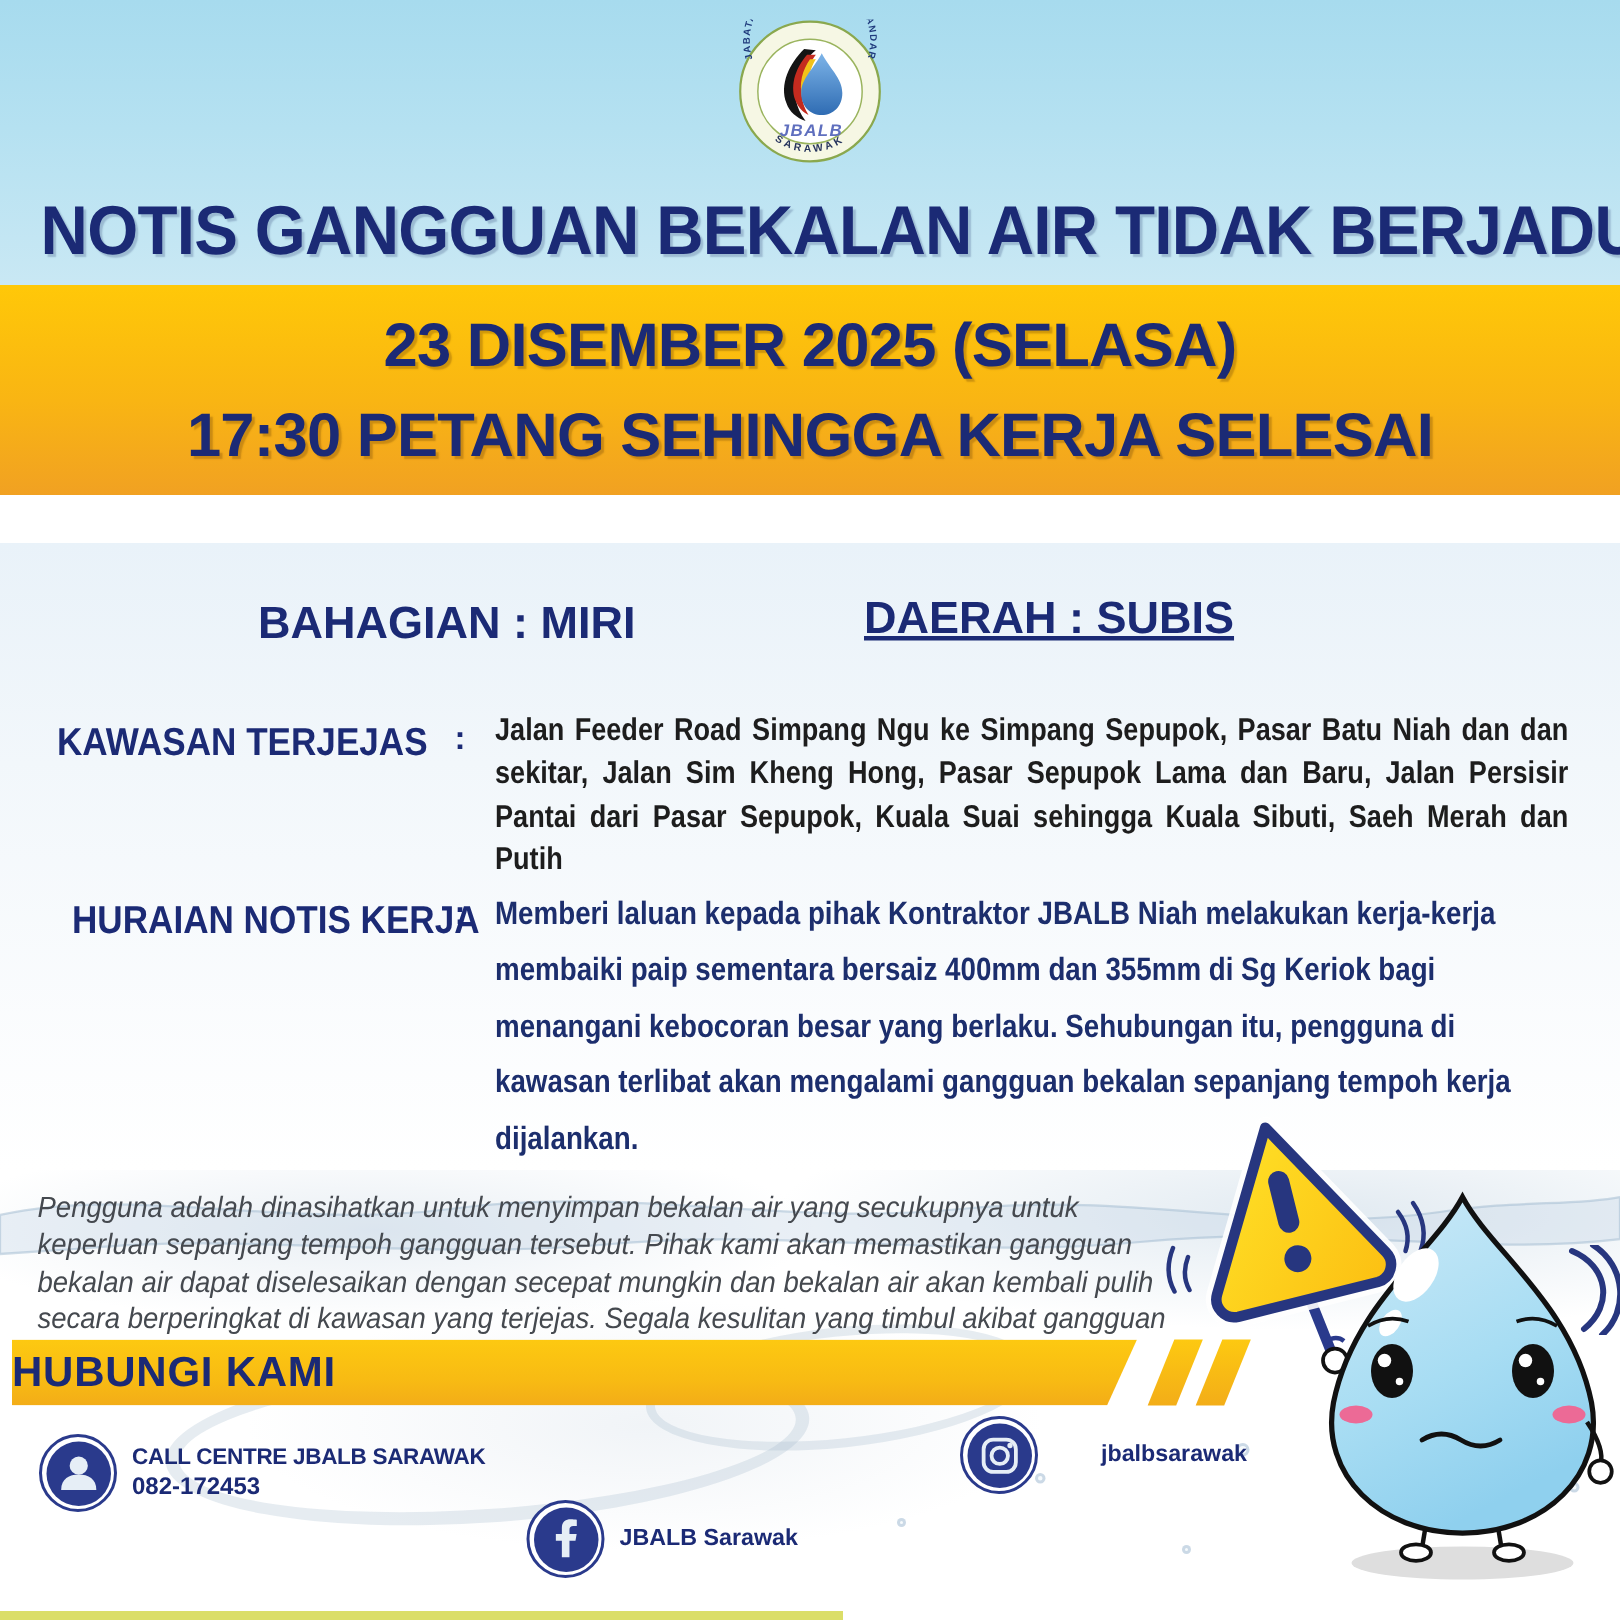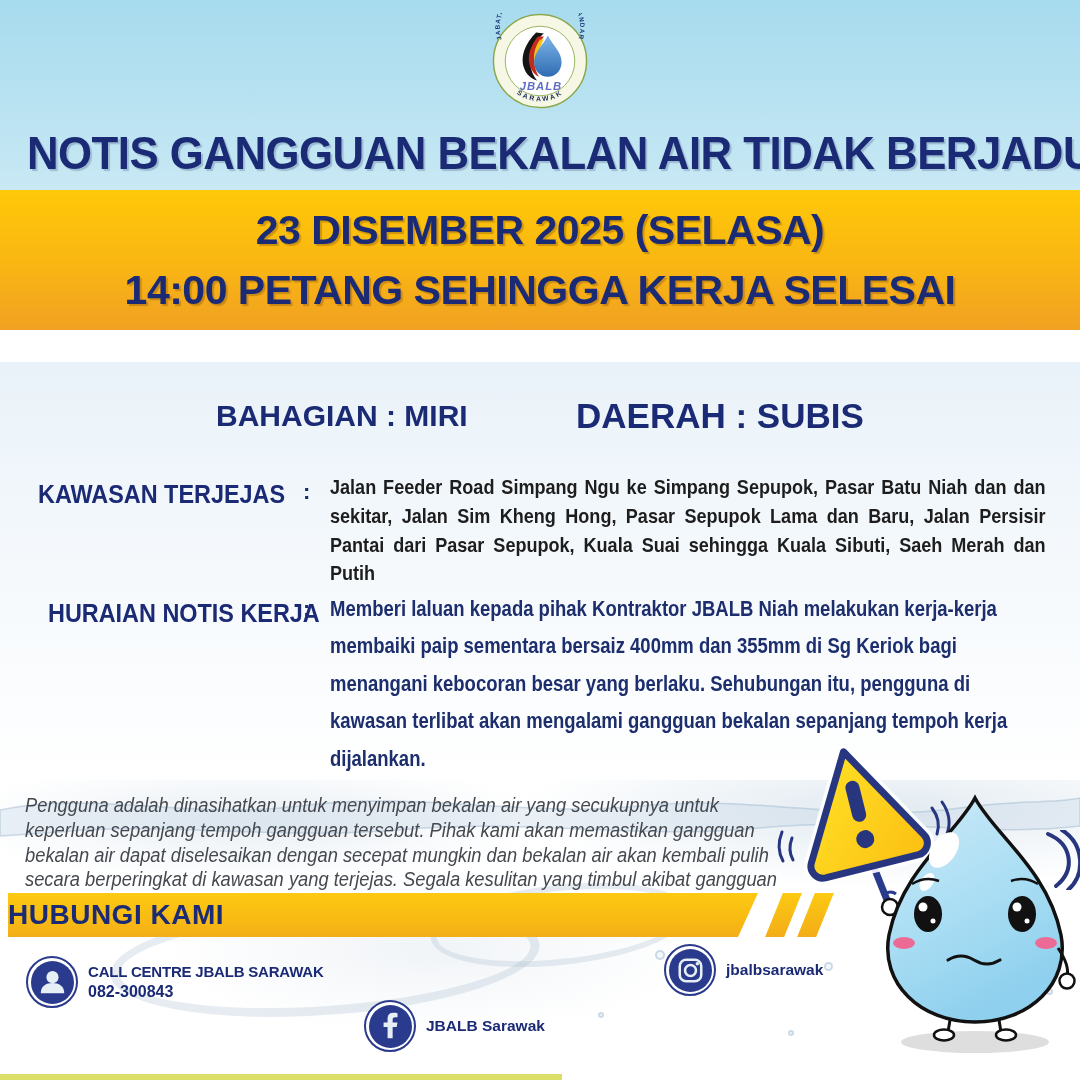"14:00 PETANG SEHINGGA KERJA SELESAI" div.date-line { text: 14:00 -> 17:30 }
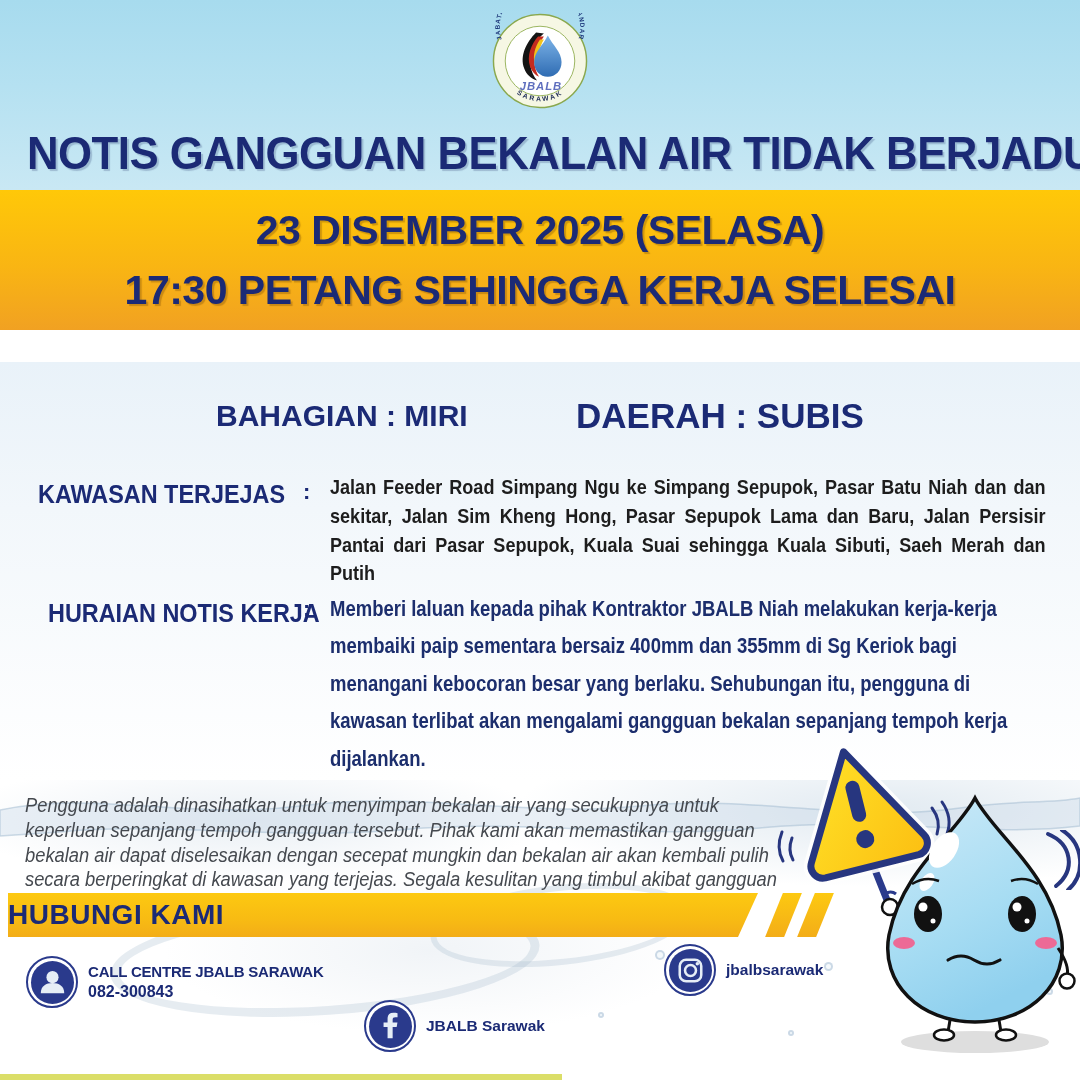"BAHAGIAN : MIRI" .bahagian { margin-left: 44px -> none }
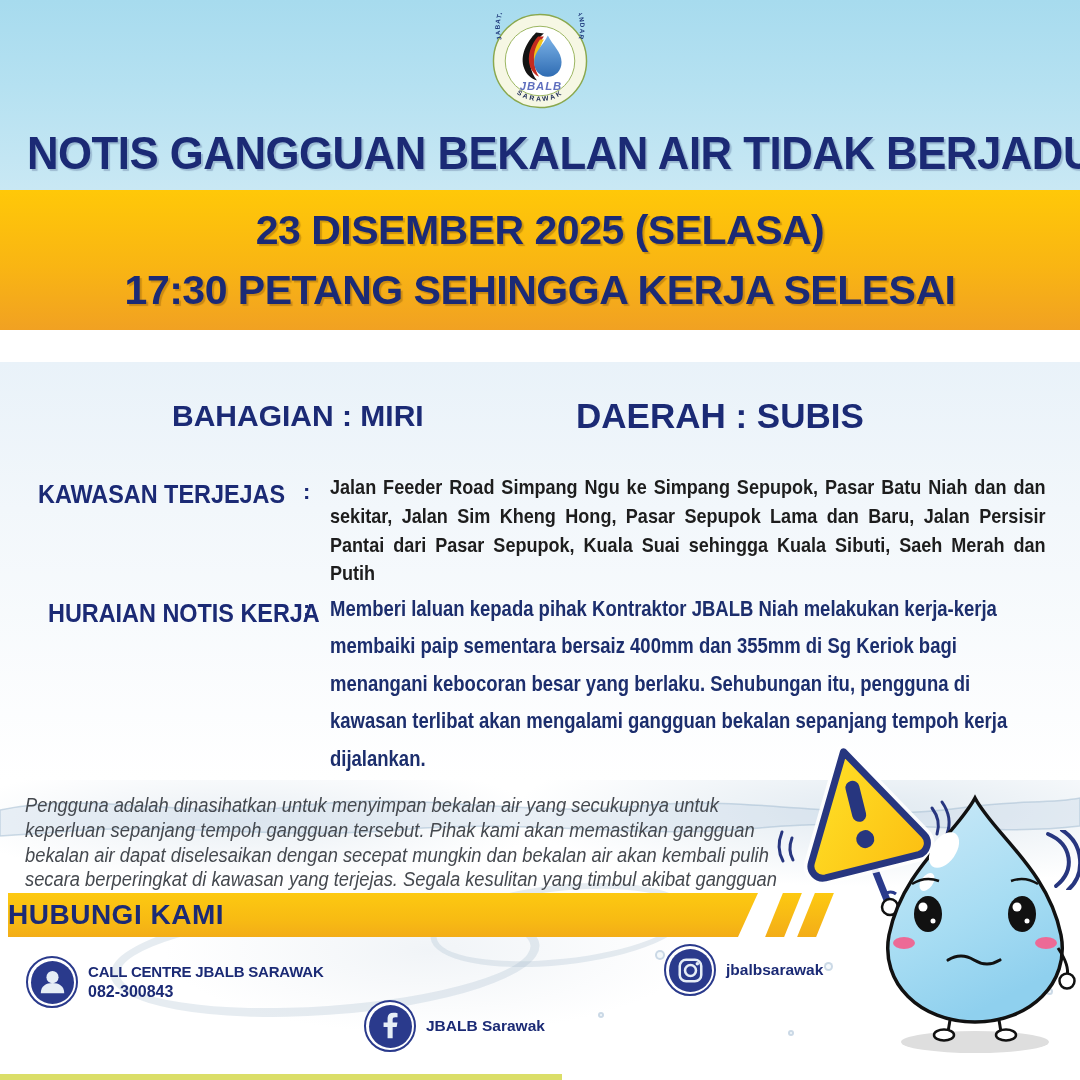"DAERAH : SUBIS" .daerah { font-size: 35px -> 30px; text-decoration: none -> underline }
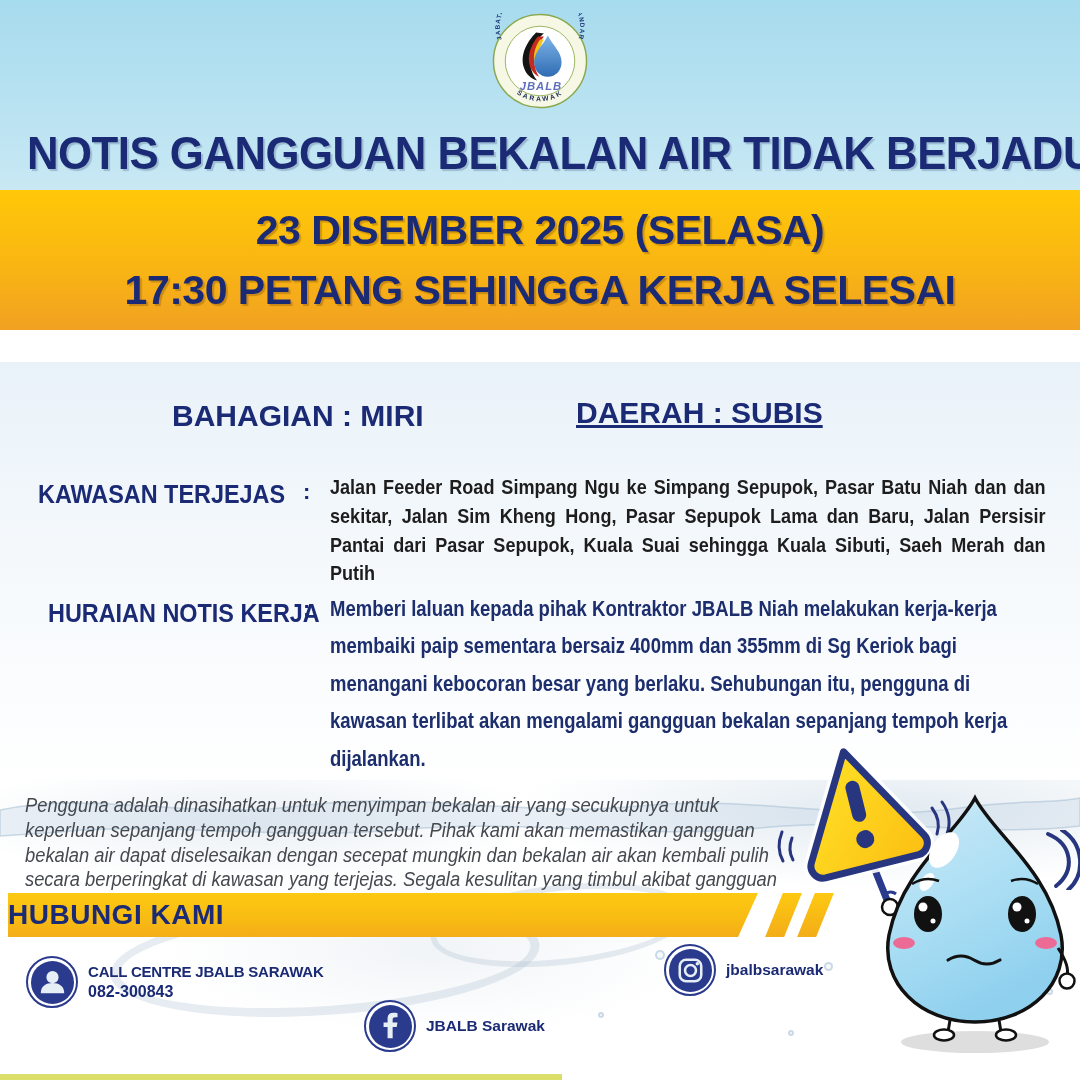"jbalbsarawak" div.contact-item { gap: none -> 32px; left: 664px -> 640px }
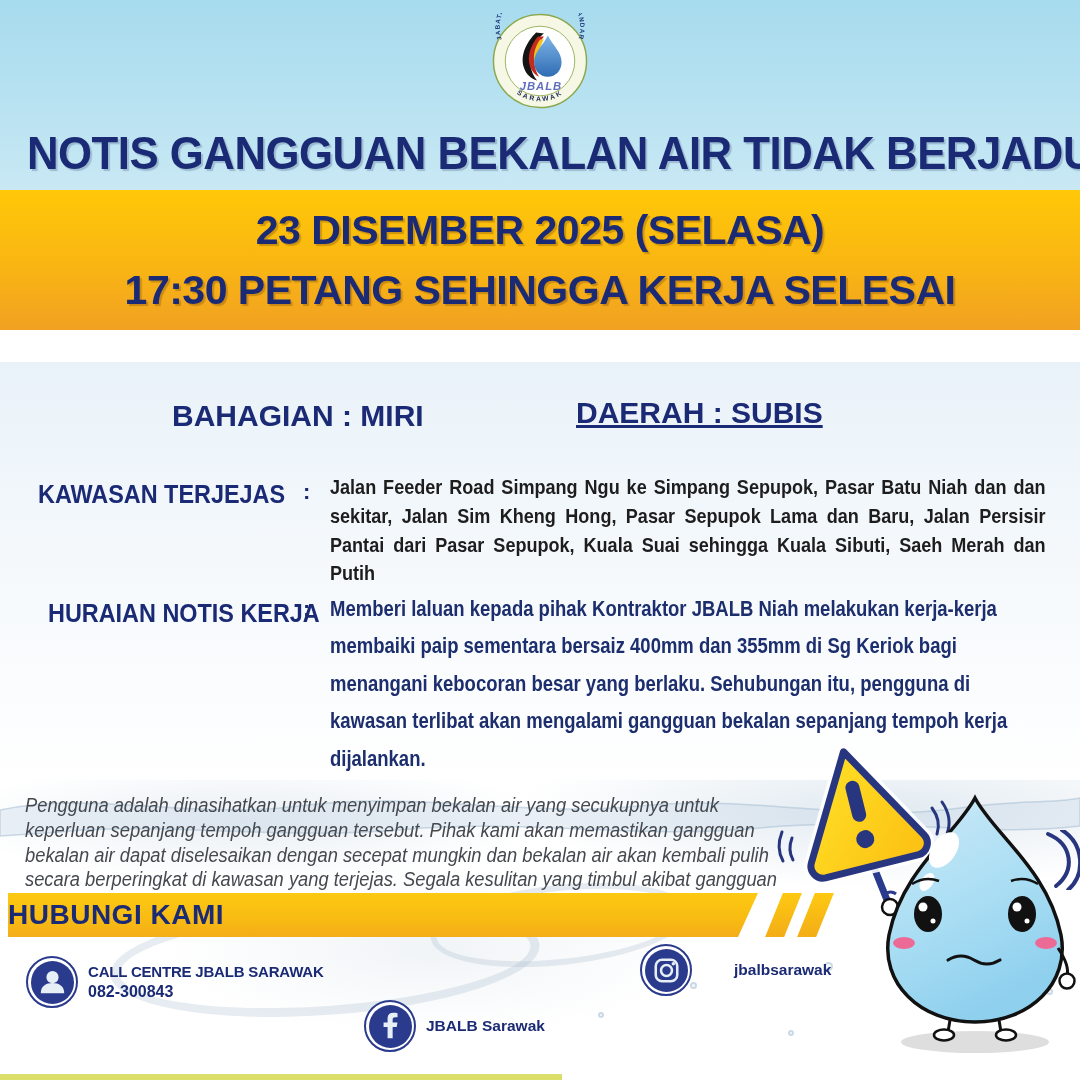"082-300843" div.l2 { text: 082-300843 -> 082-172453 }
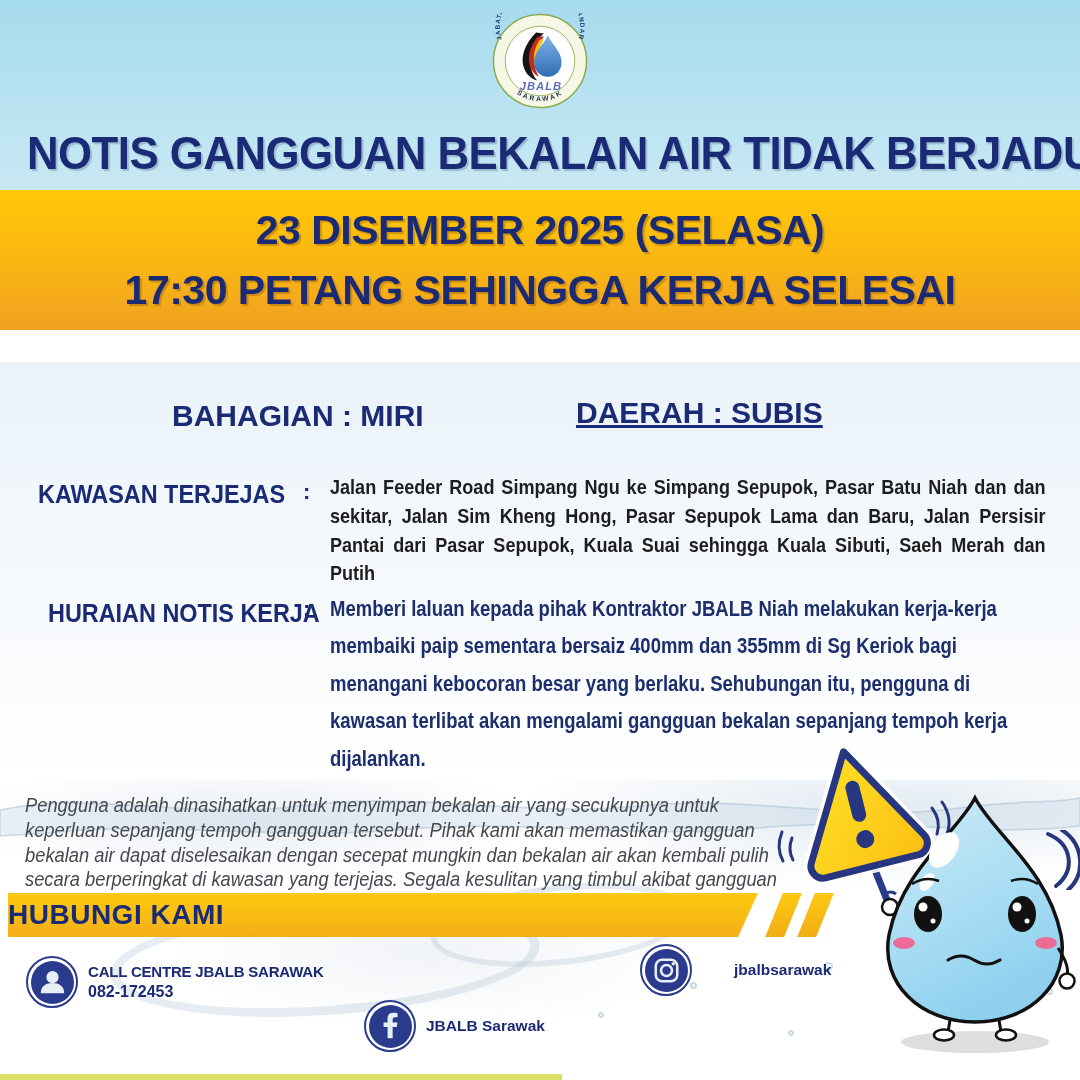"JBALB Sarawak" div.contact-item { left: 364px -> 351px }
